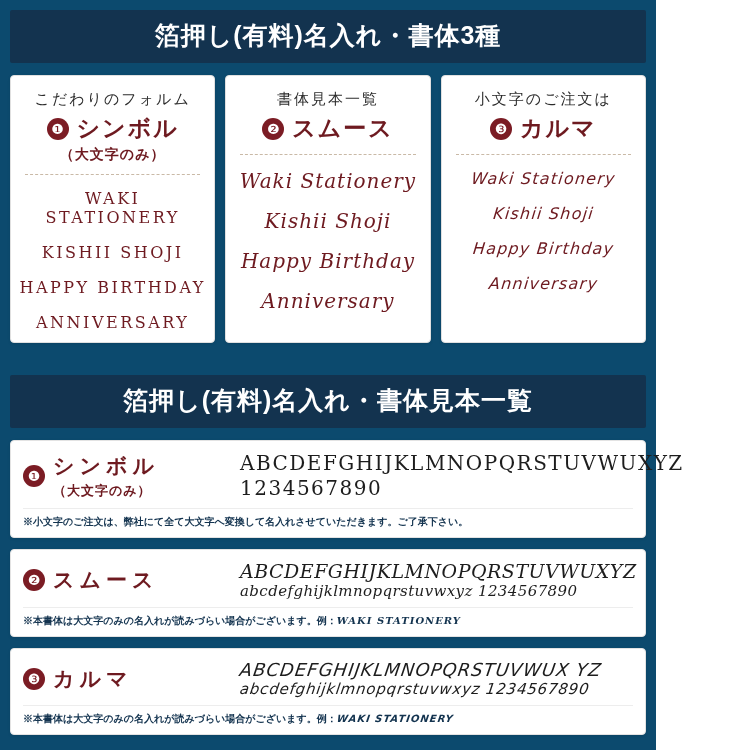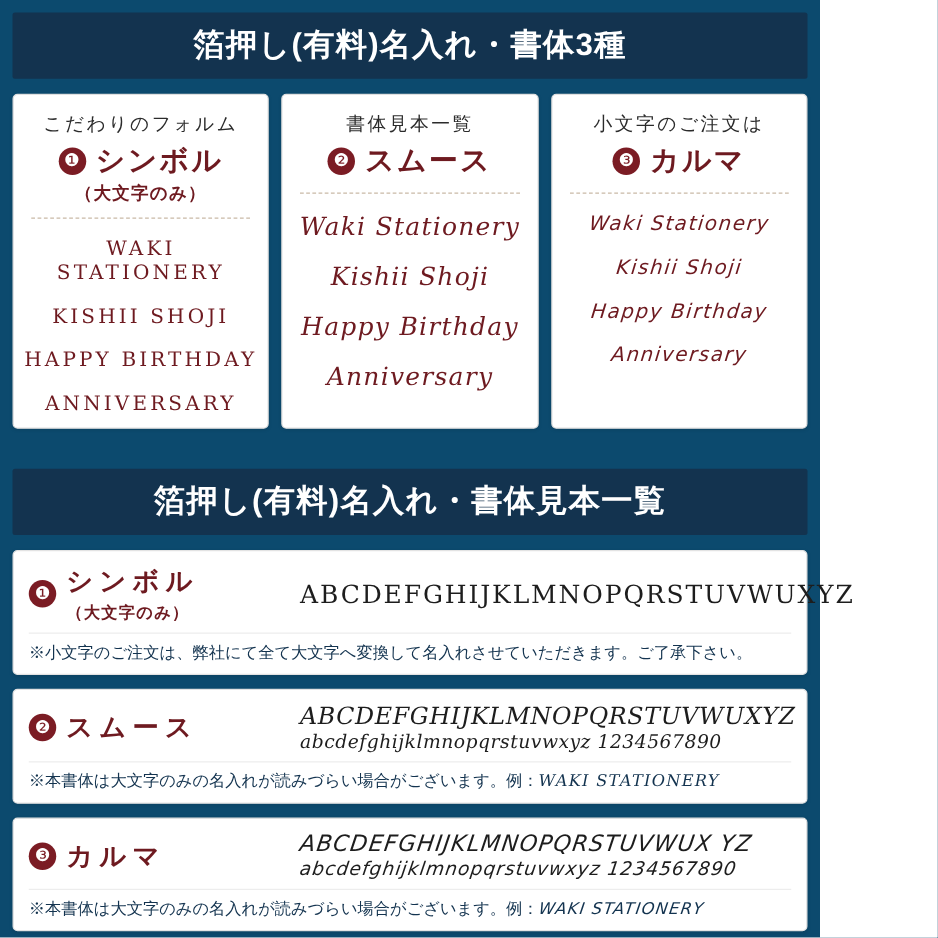"1234567890" div.glyph-line { html: none -> <div>1234567890</div> }
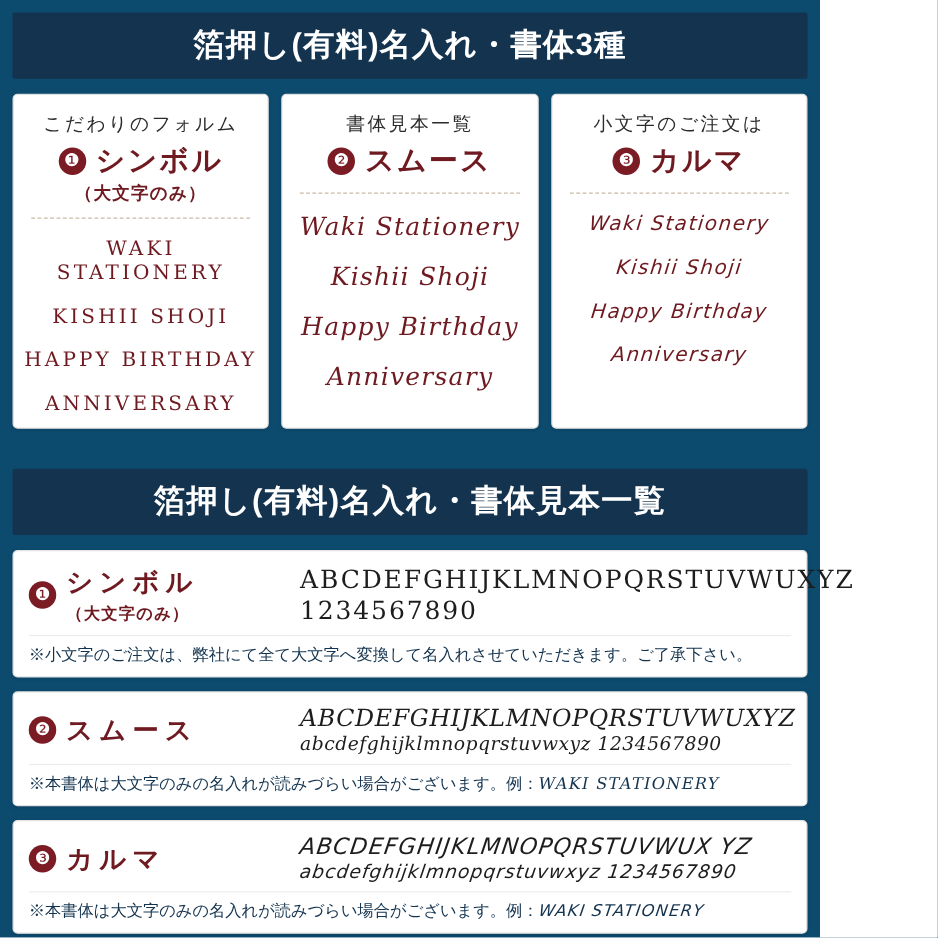"※小文字のご注文は、弊社にて全て大文字へ変換して名入れさせていただきます。ご了承" .spec-note { font-size: 13px -> 10px; font-weight: normal -> bold }
